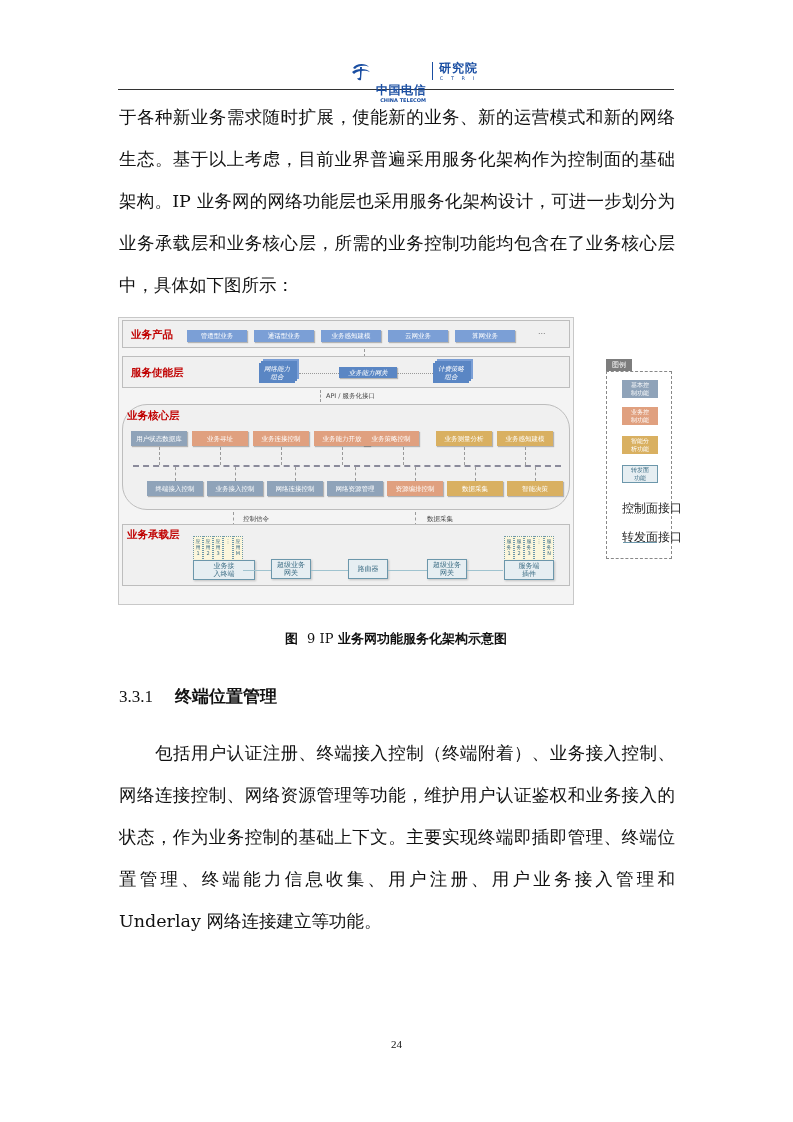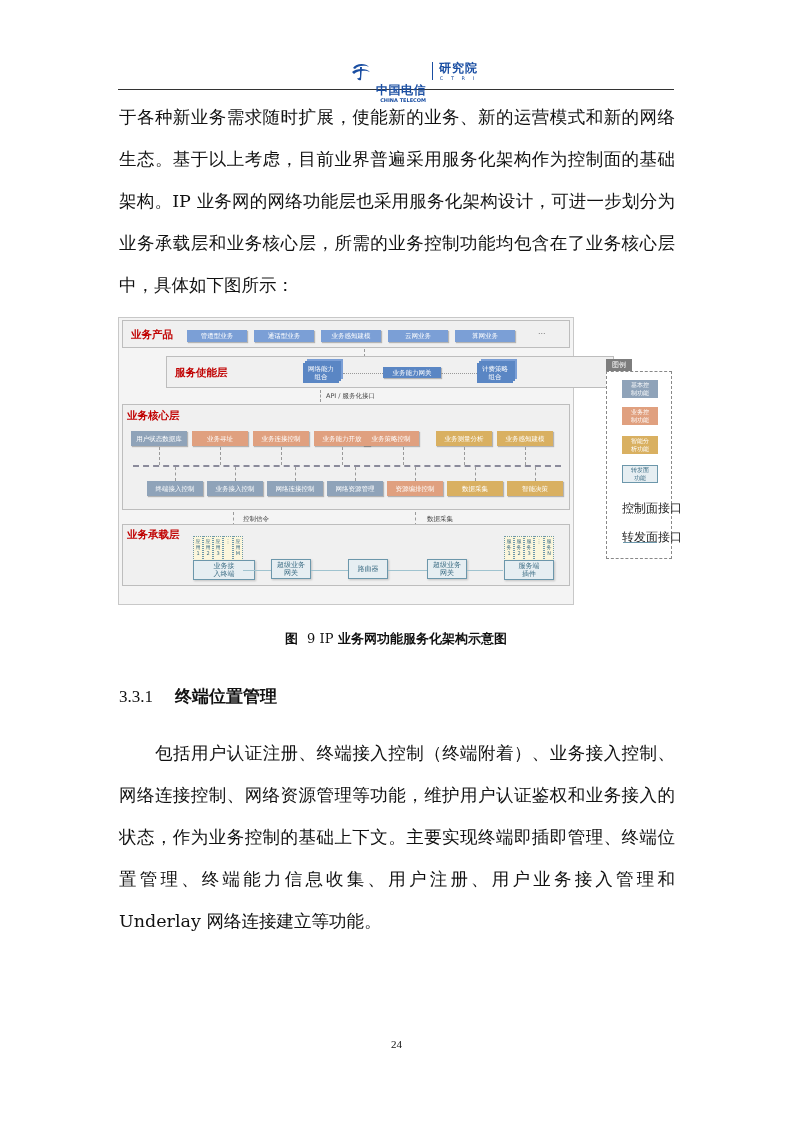"服务使能层" div.layer { margin-left: 44px -> none }
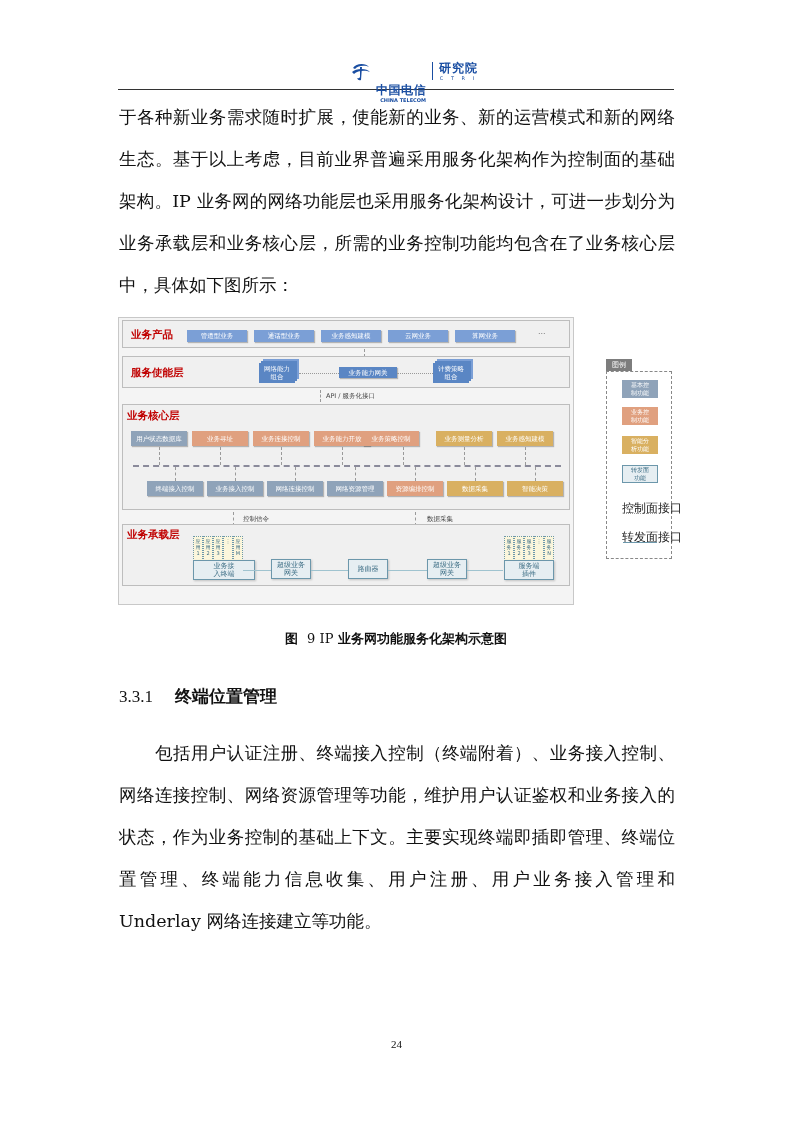"网络能力" .b-doc { font-style: none -> italic }
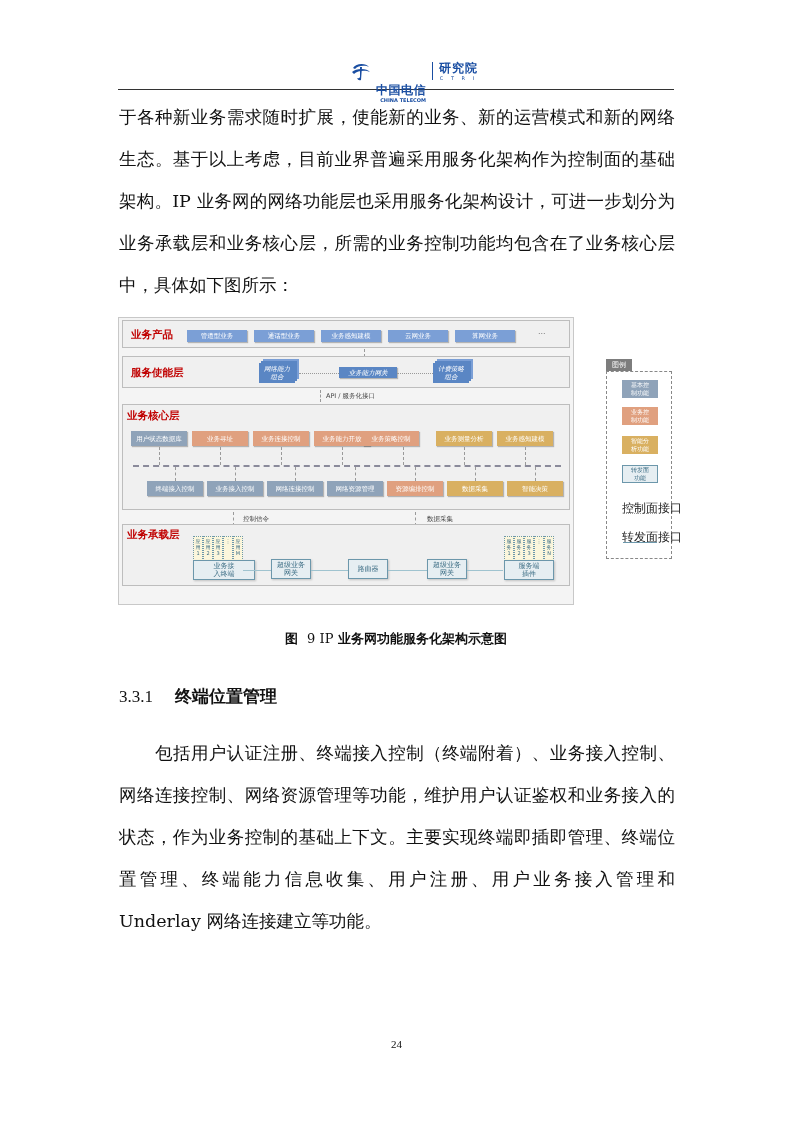"业务核心层" div.layer { border-radius: none -> 25px }
